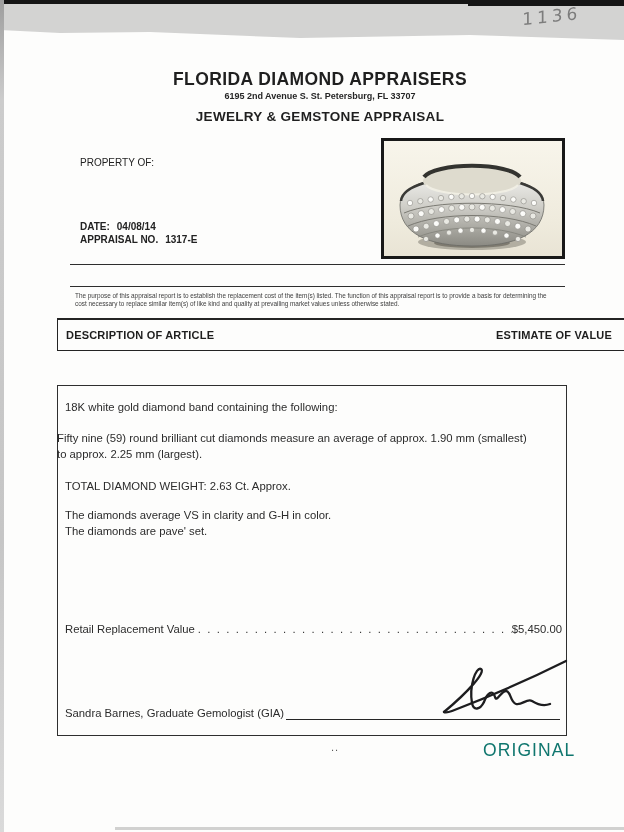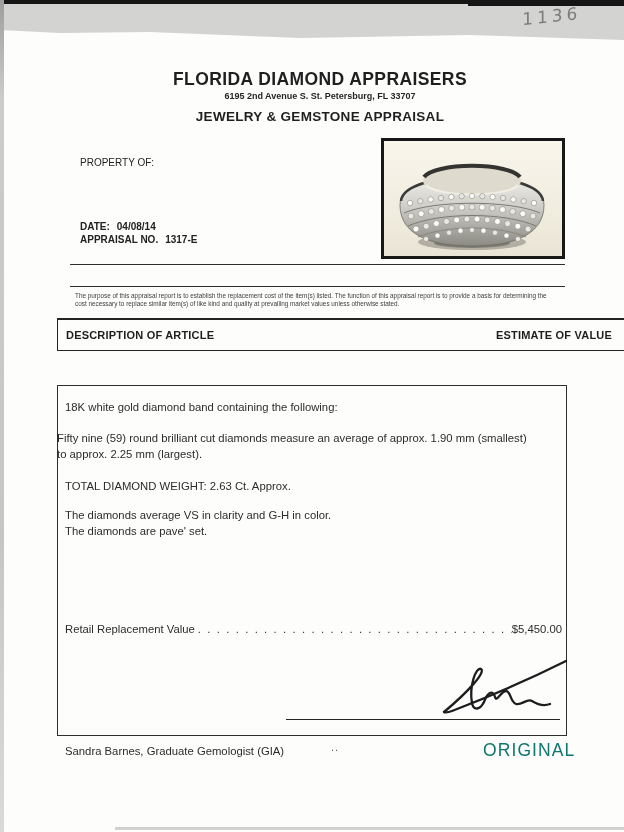"Sandra Barnes, Graduate Gemologist (GIA)" #sig-name { top: 743px -> 705px }
